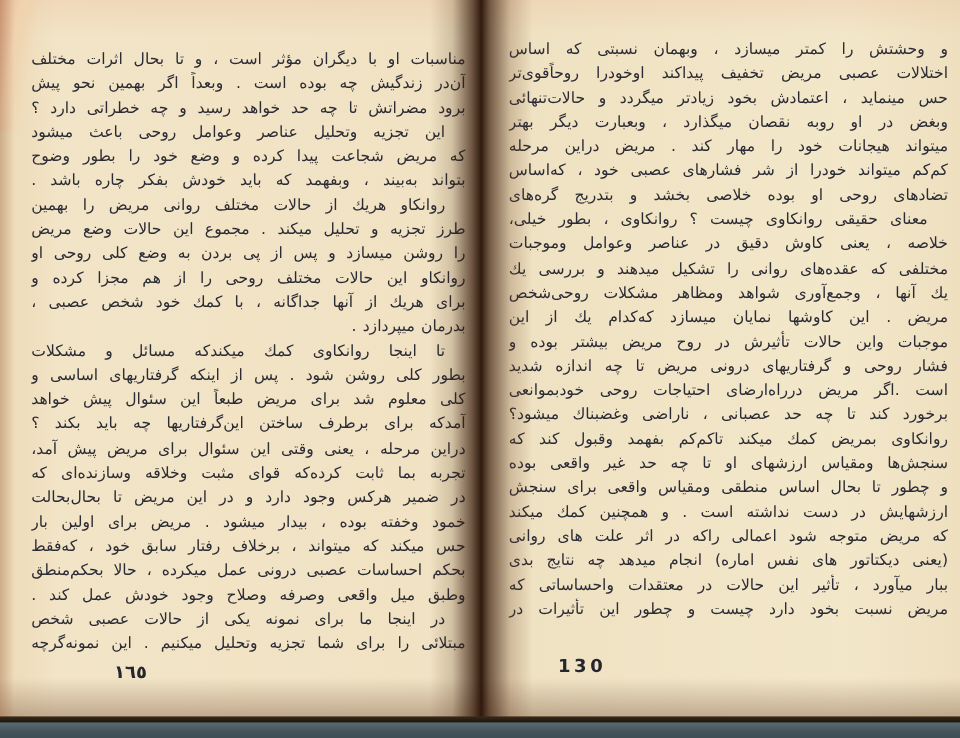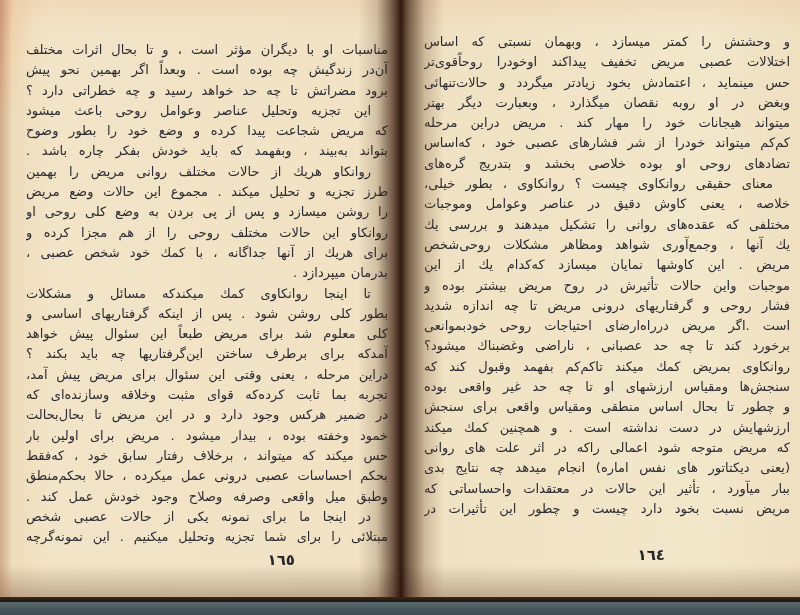"١٦٥" .pagenum { text-align: right -> left }
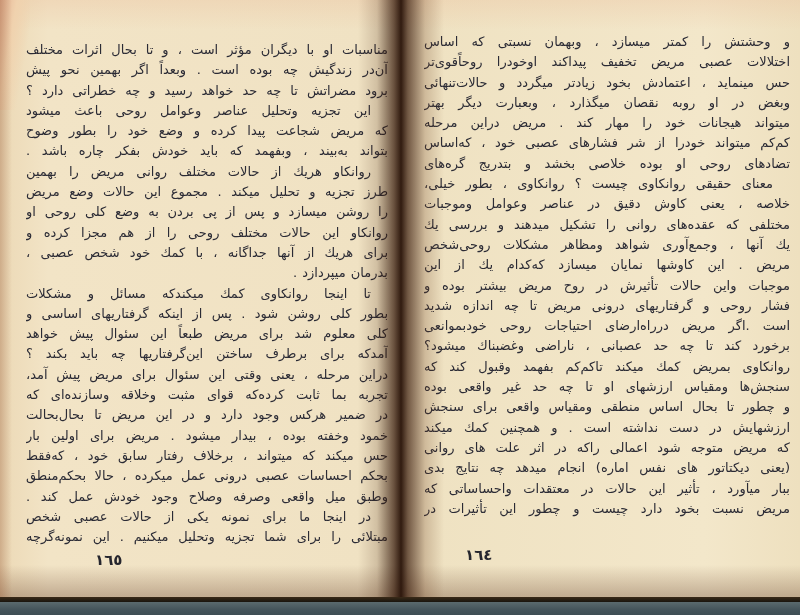"١٦٤" div.pagenum { text: ١٦٤ -> 130 }
